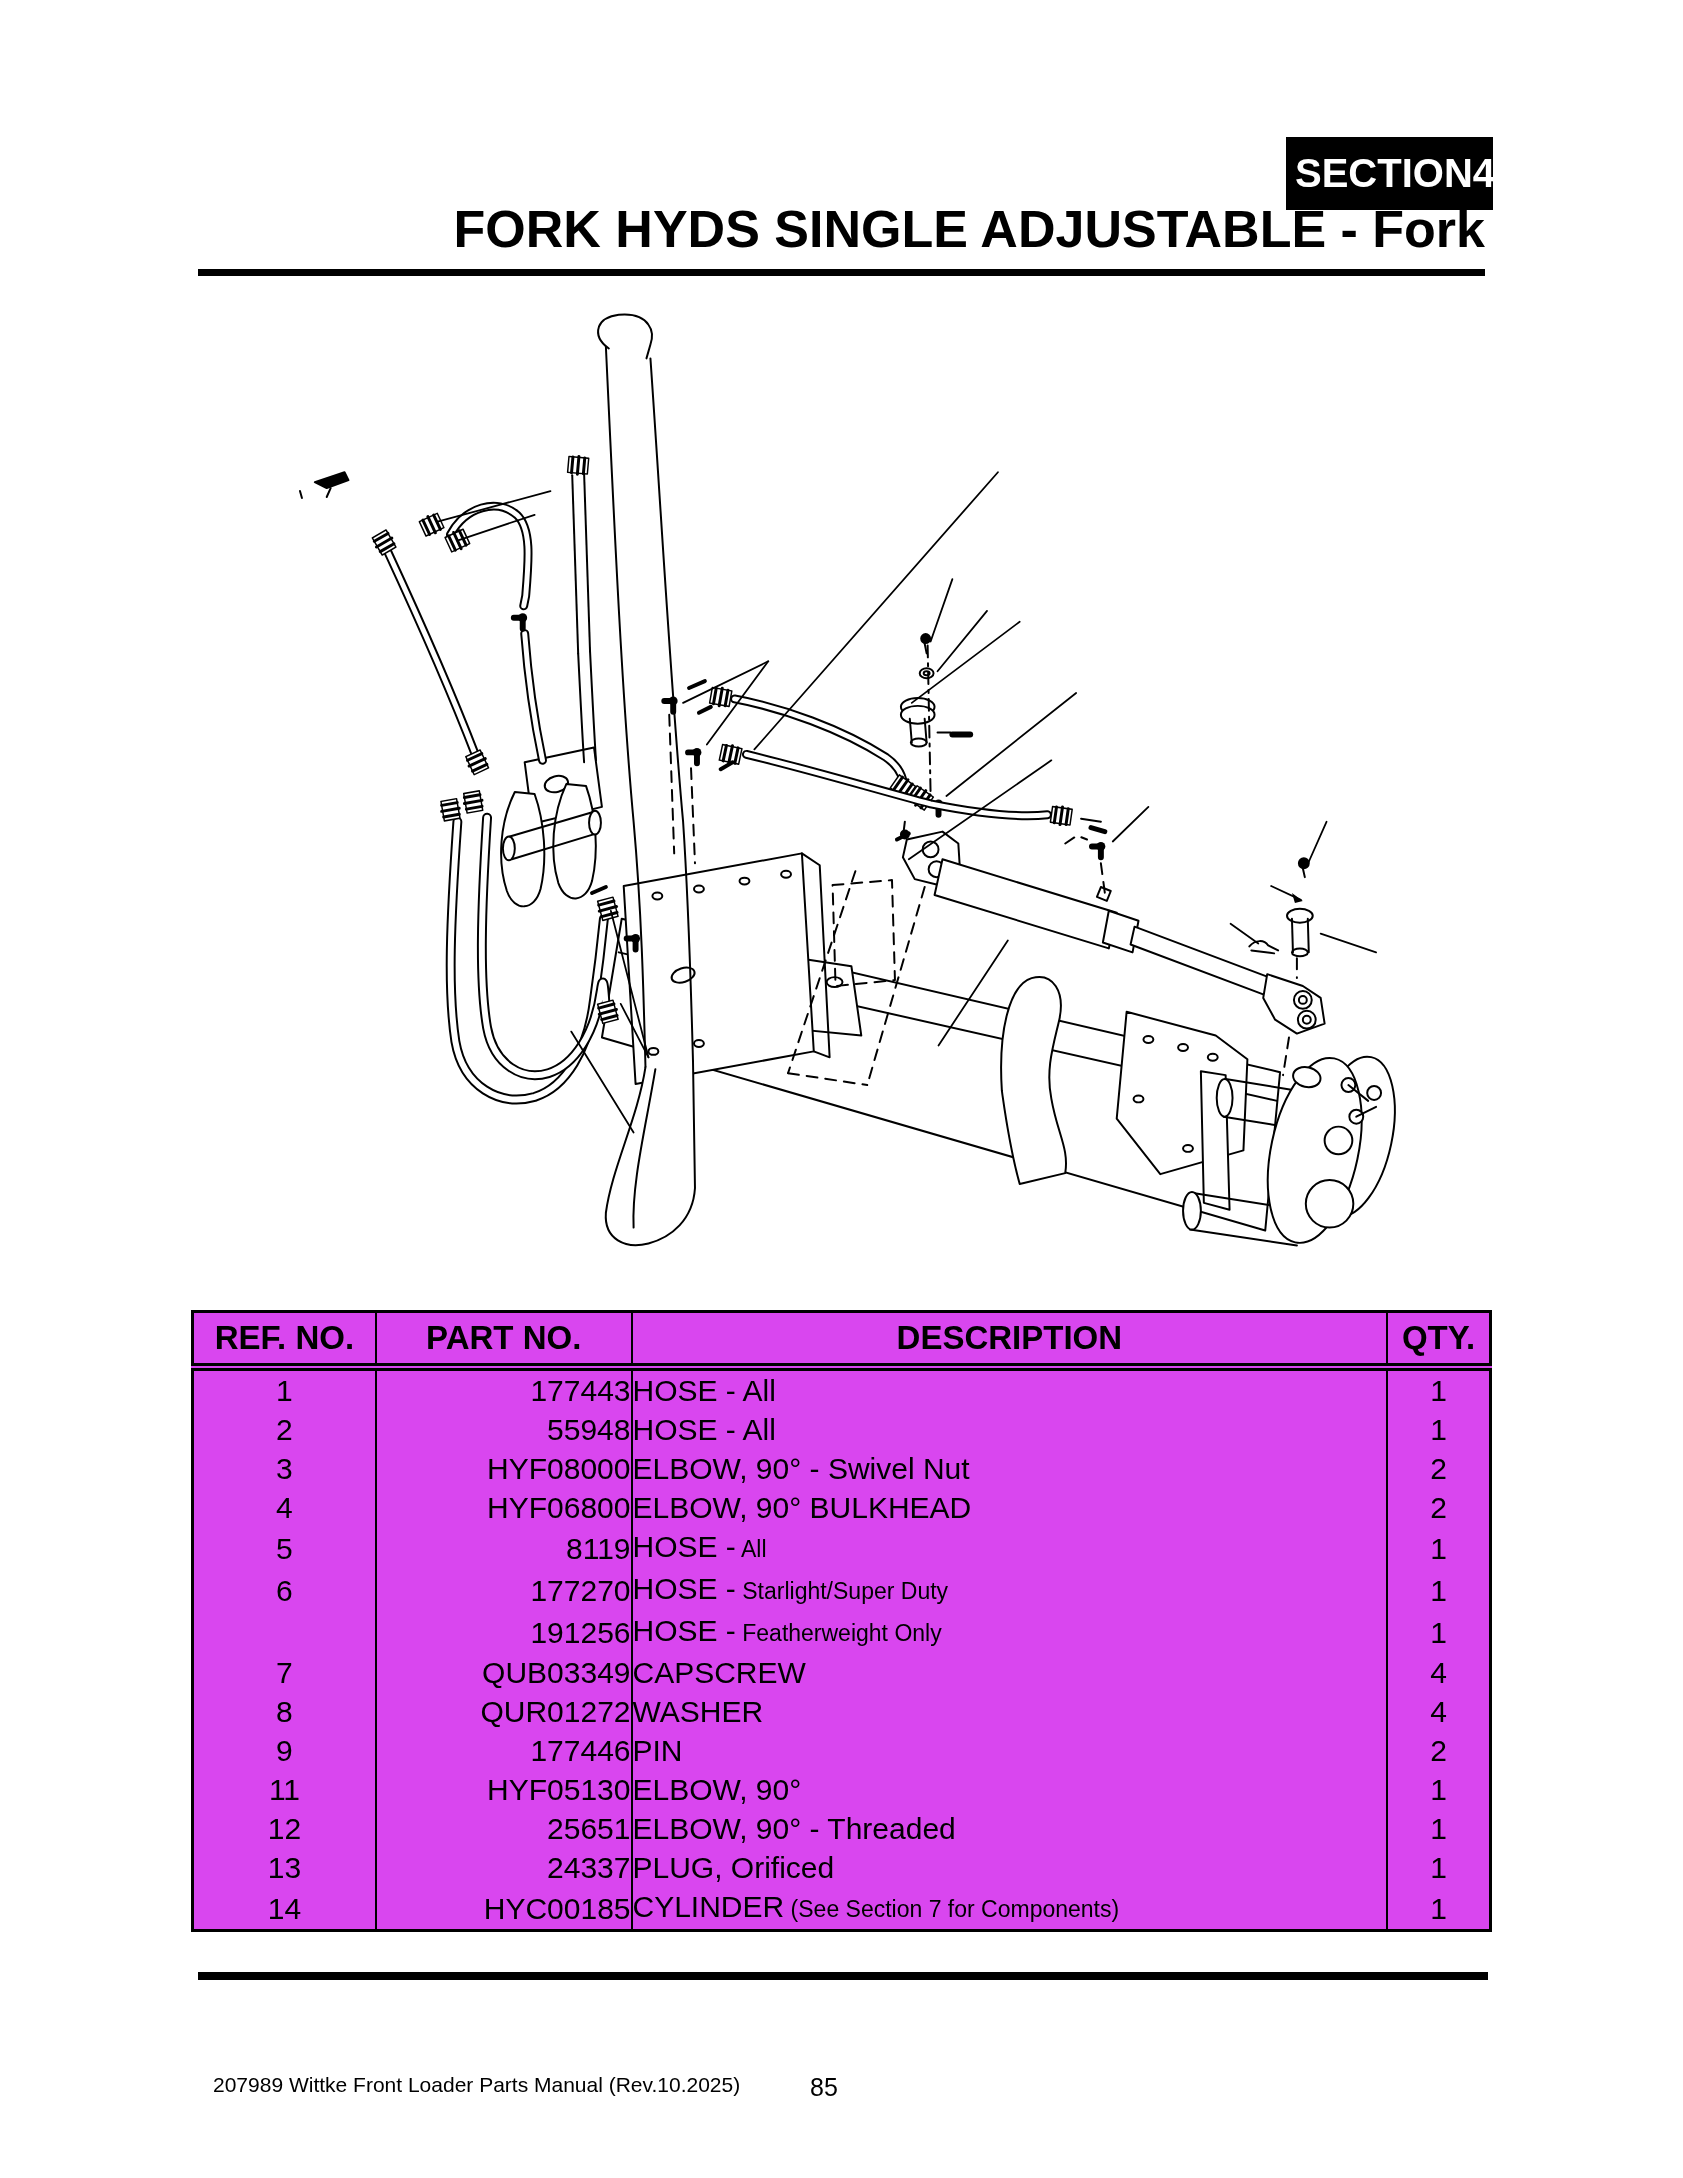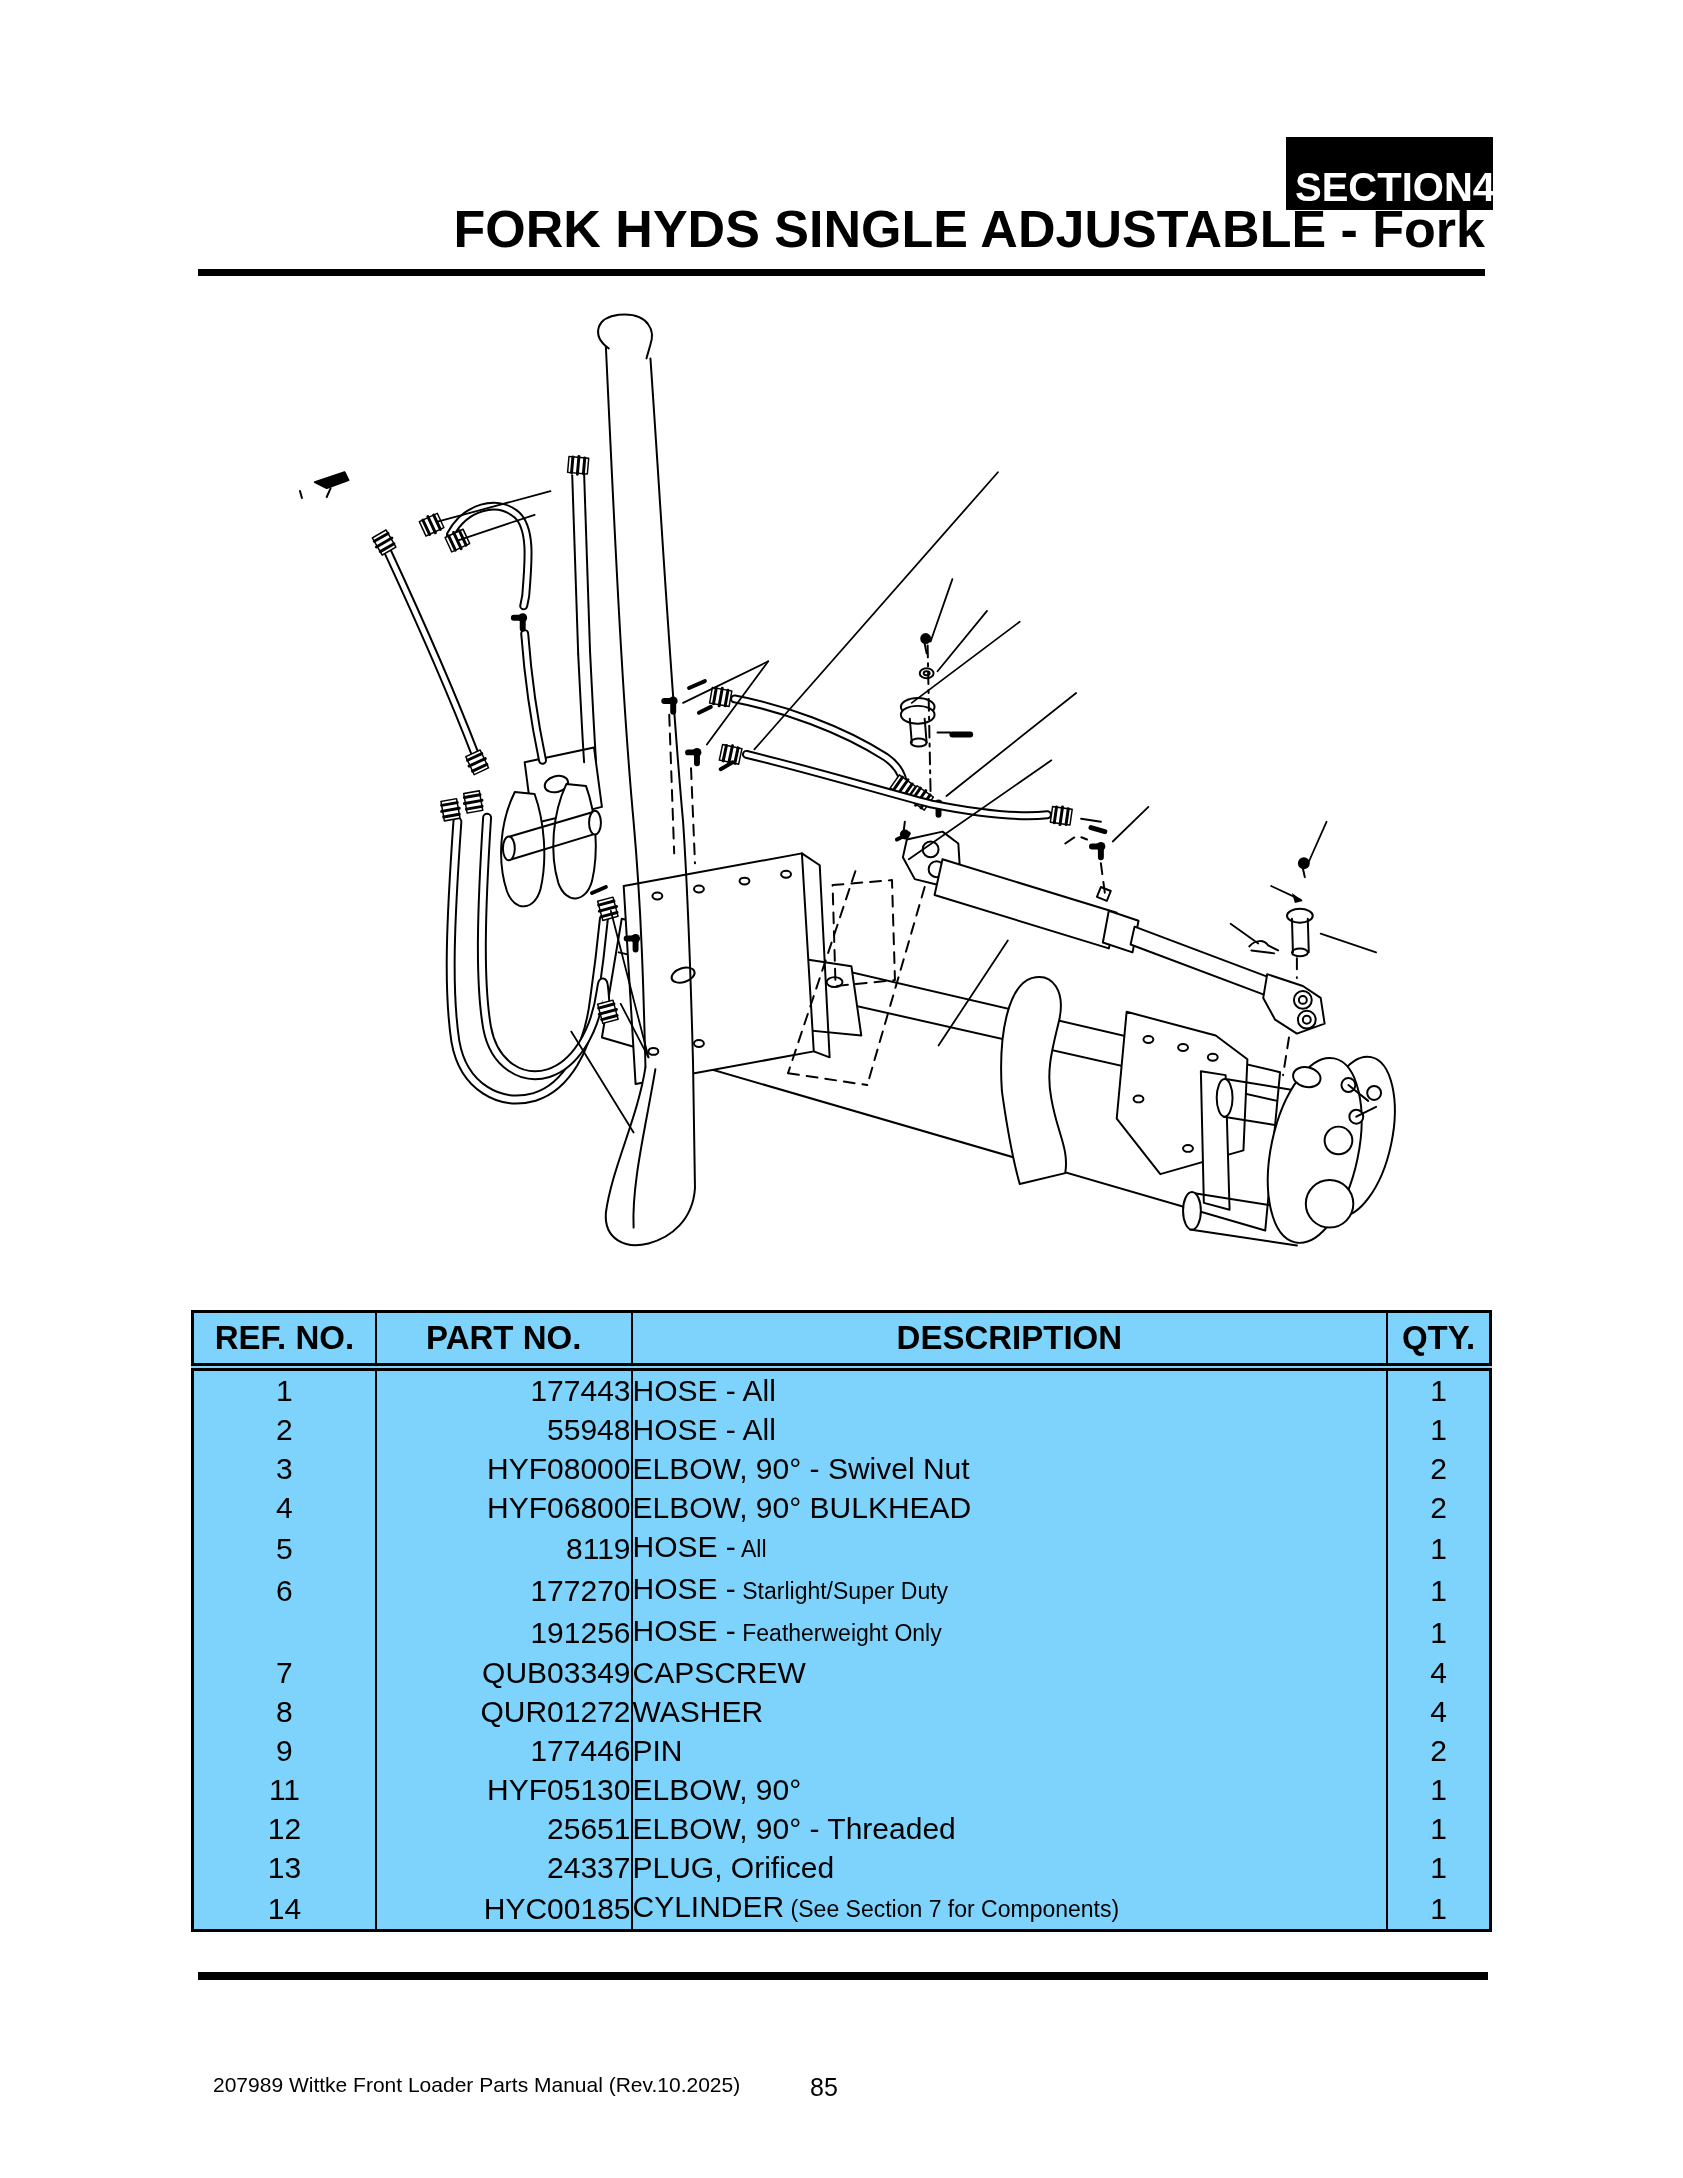"SECTION" .section-box { align-items: flex-end -> center }
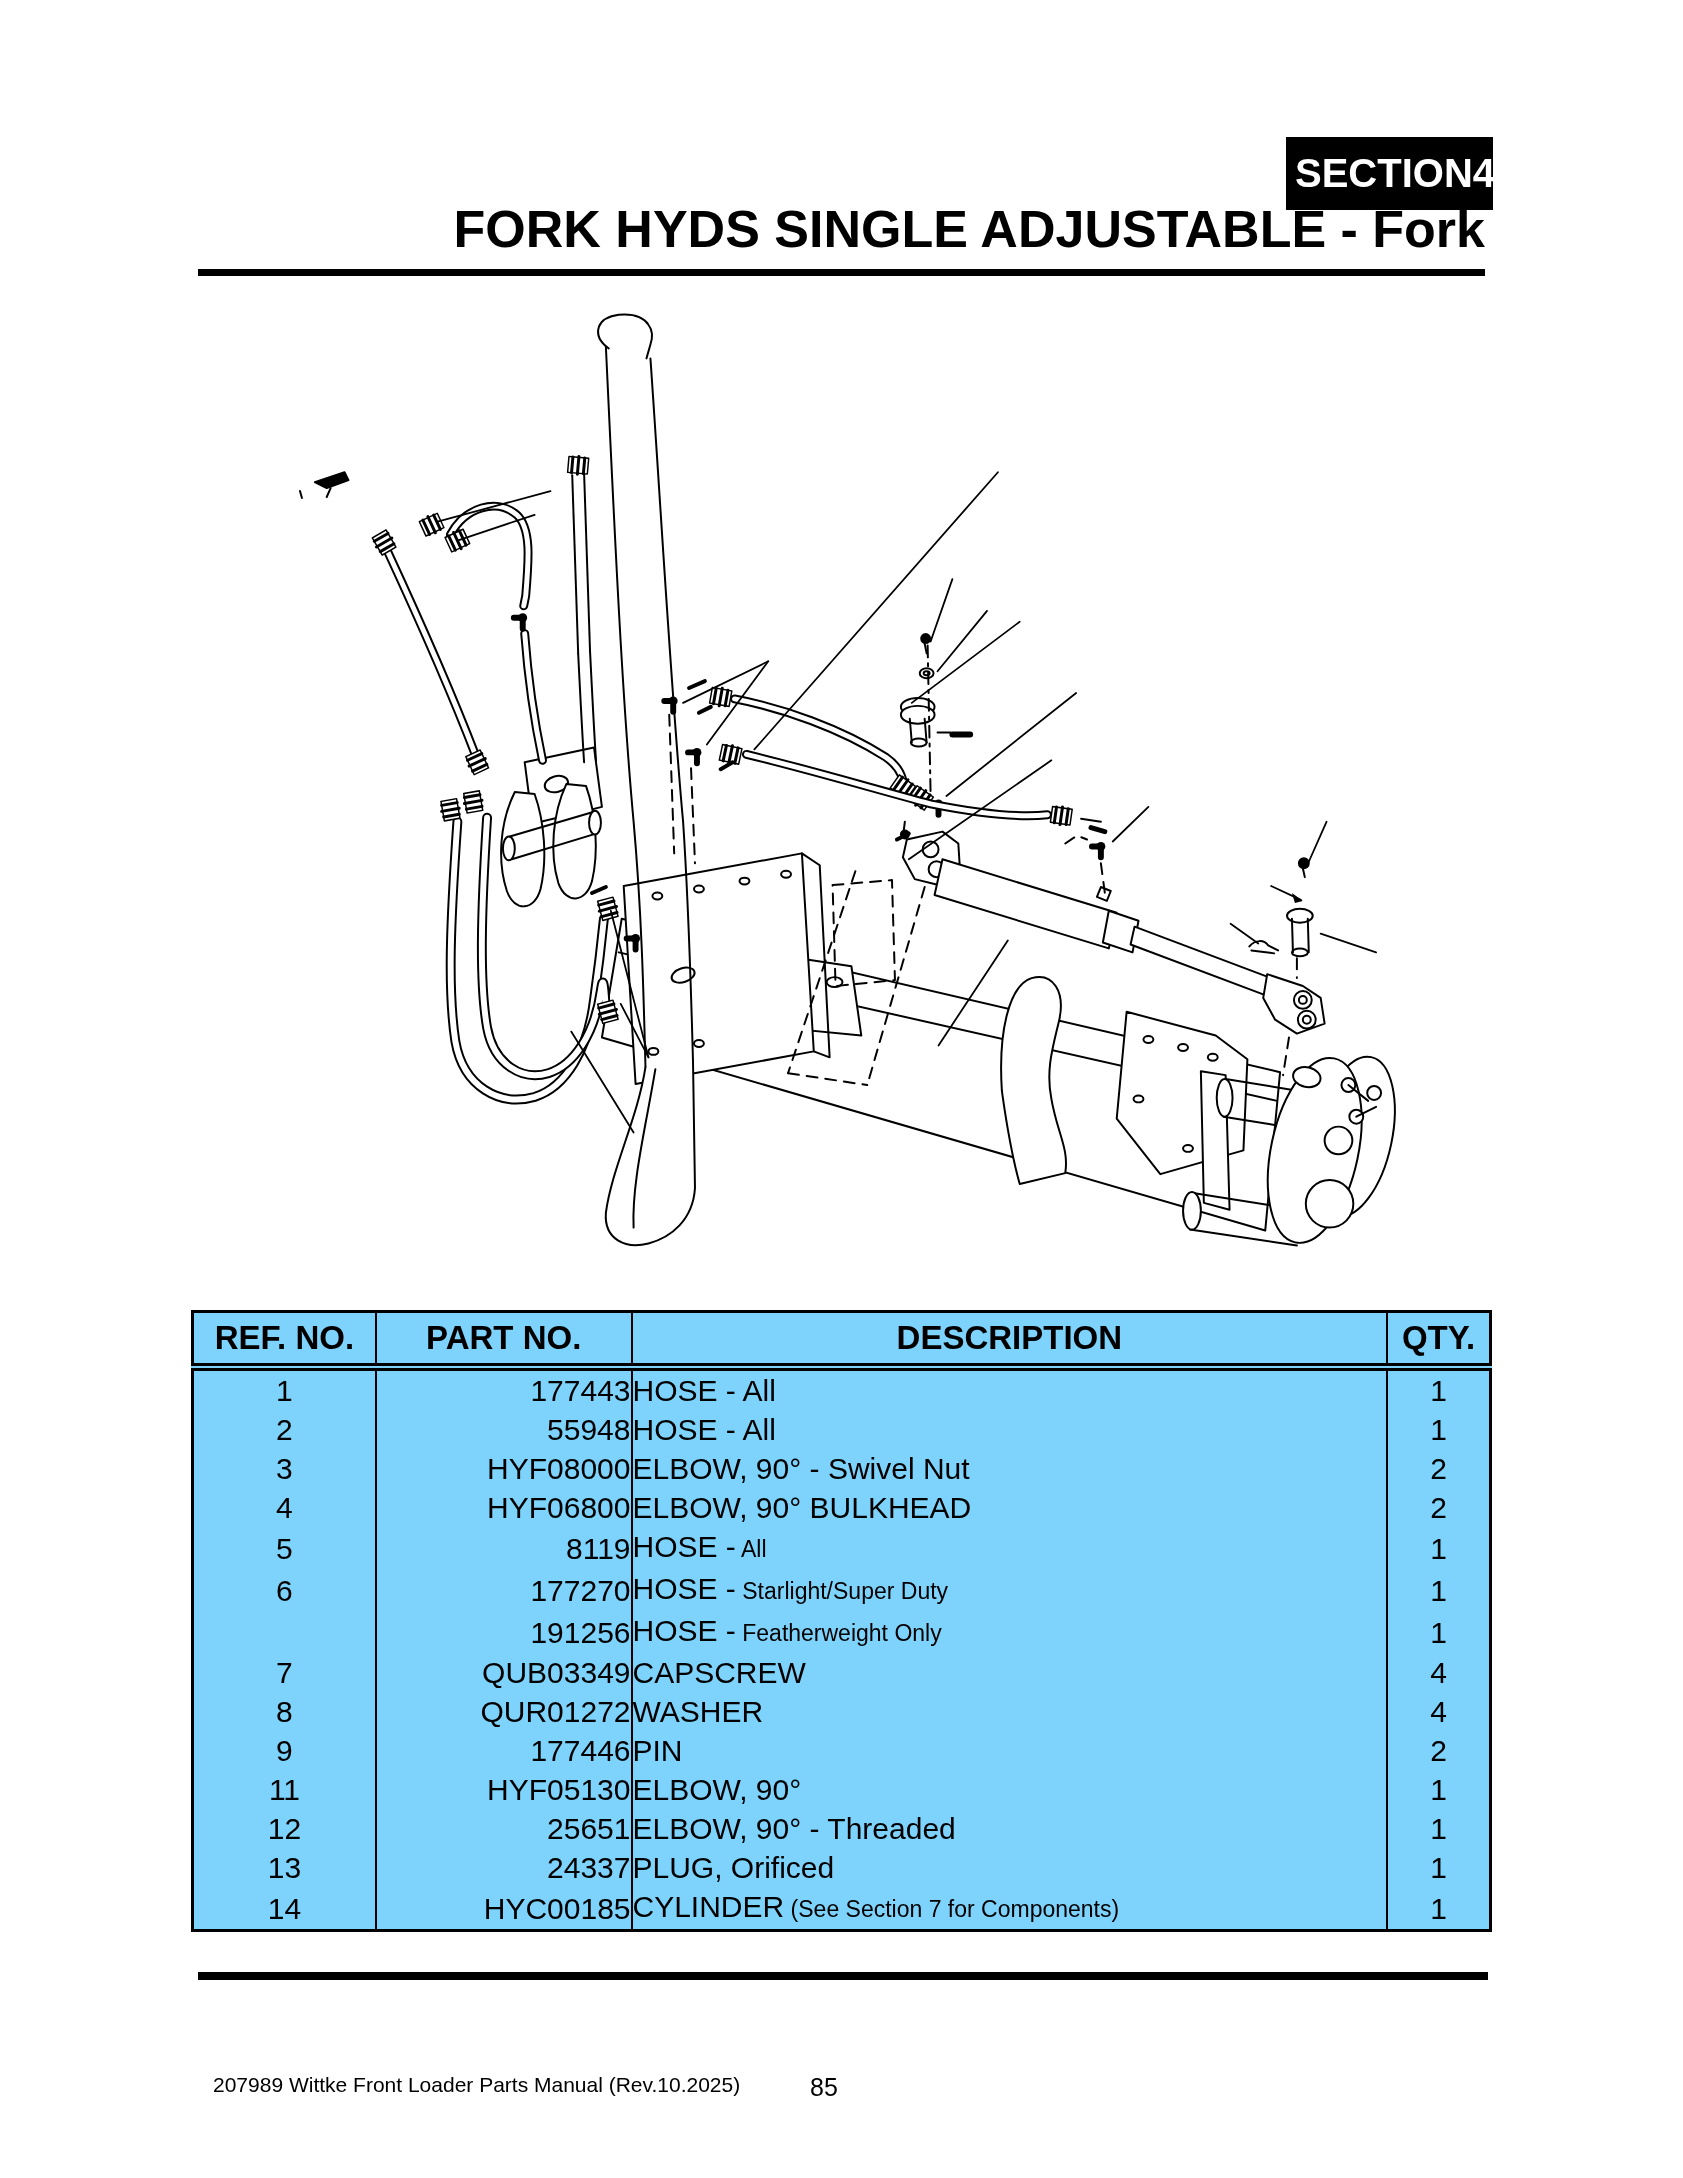"REF. NO." .parts-table-wrap { background: #7dd3fc -> #d946ef }
